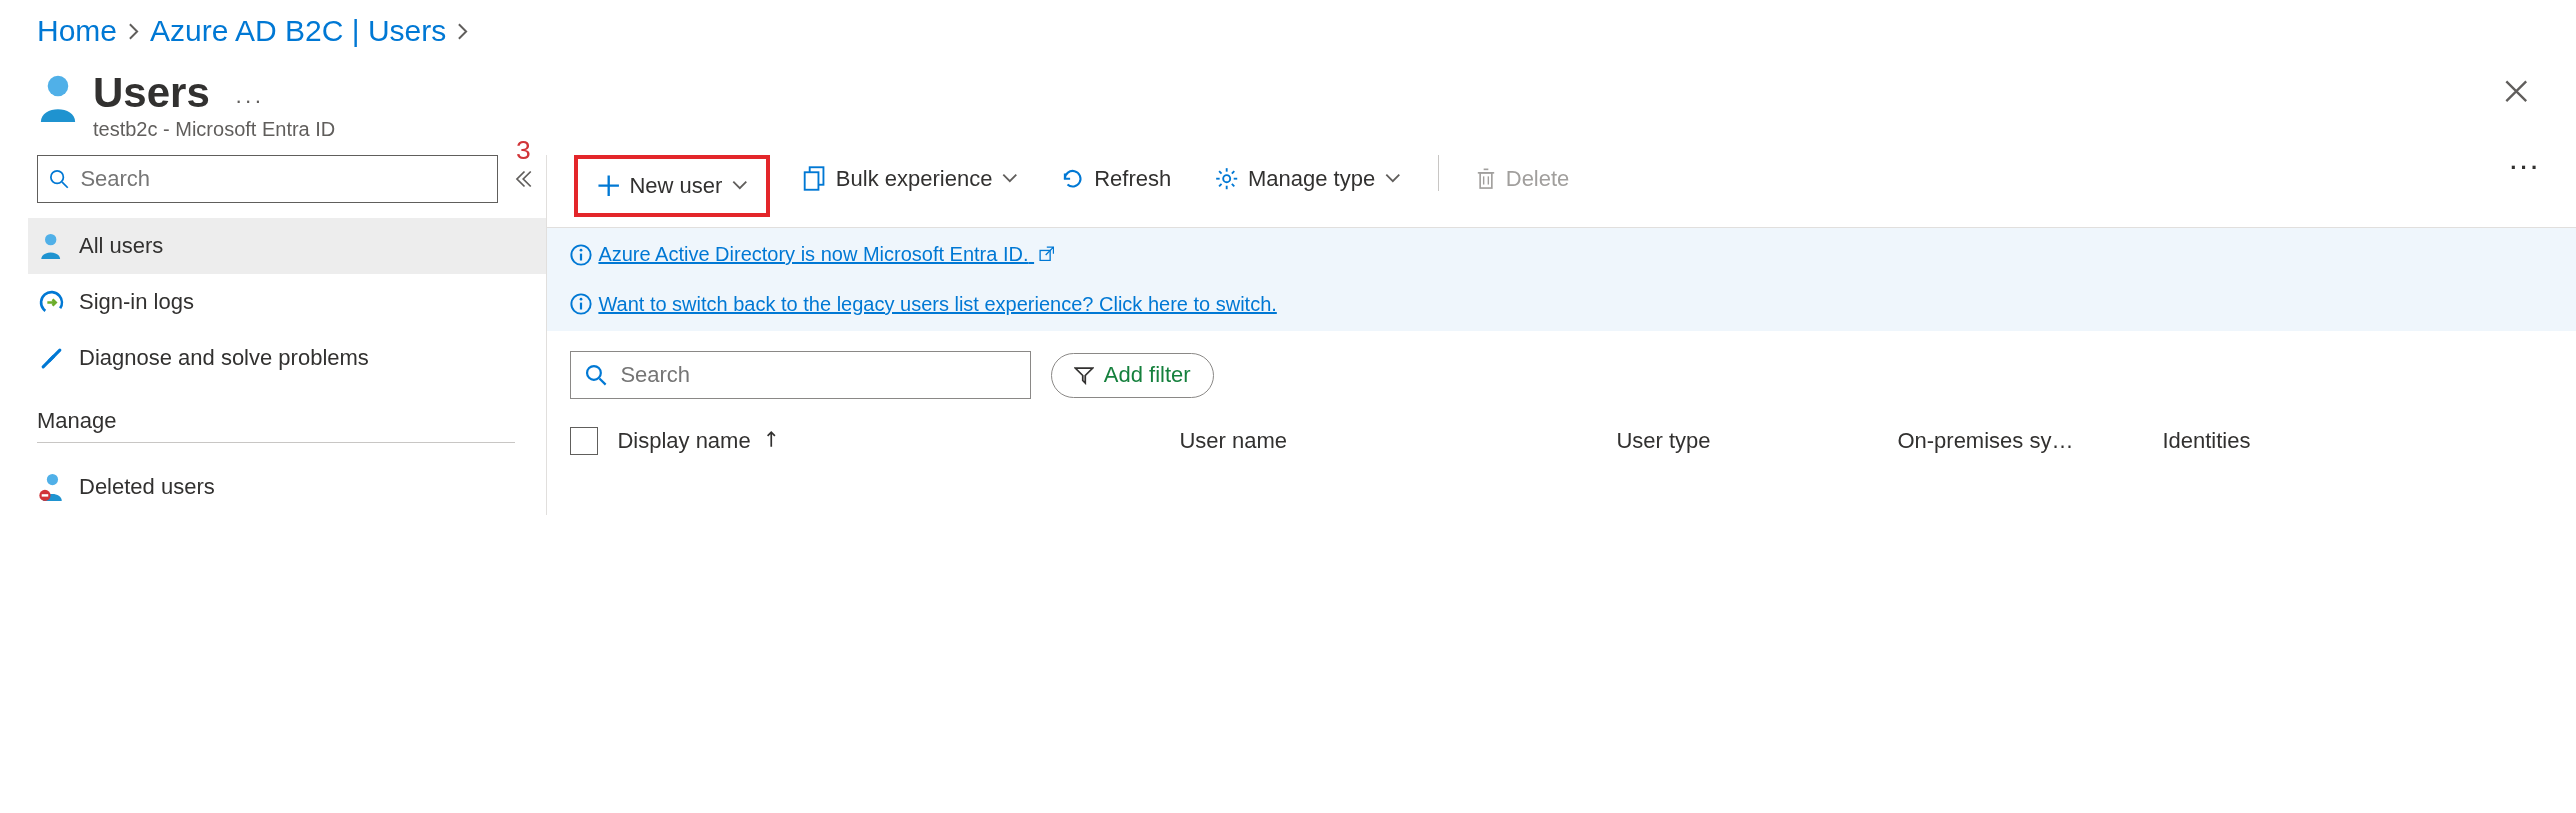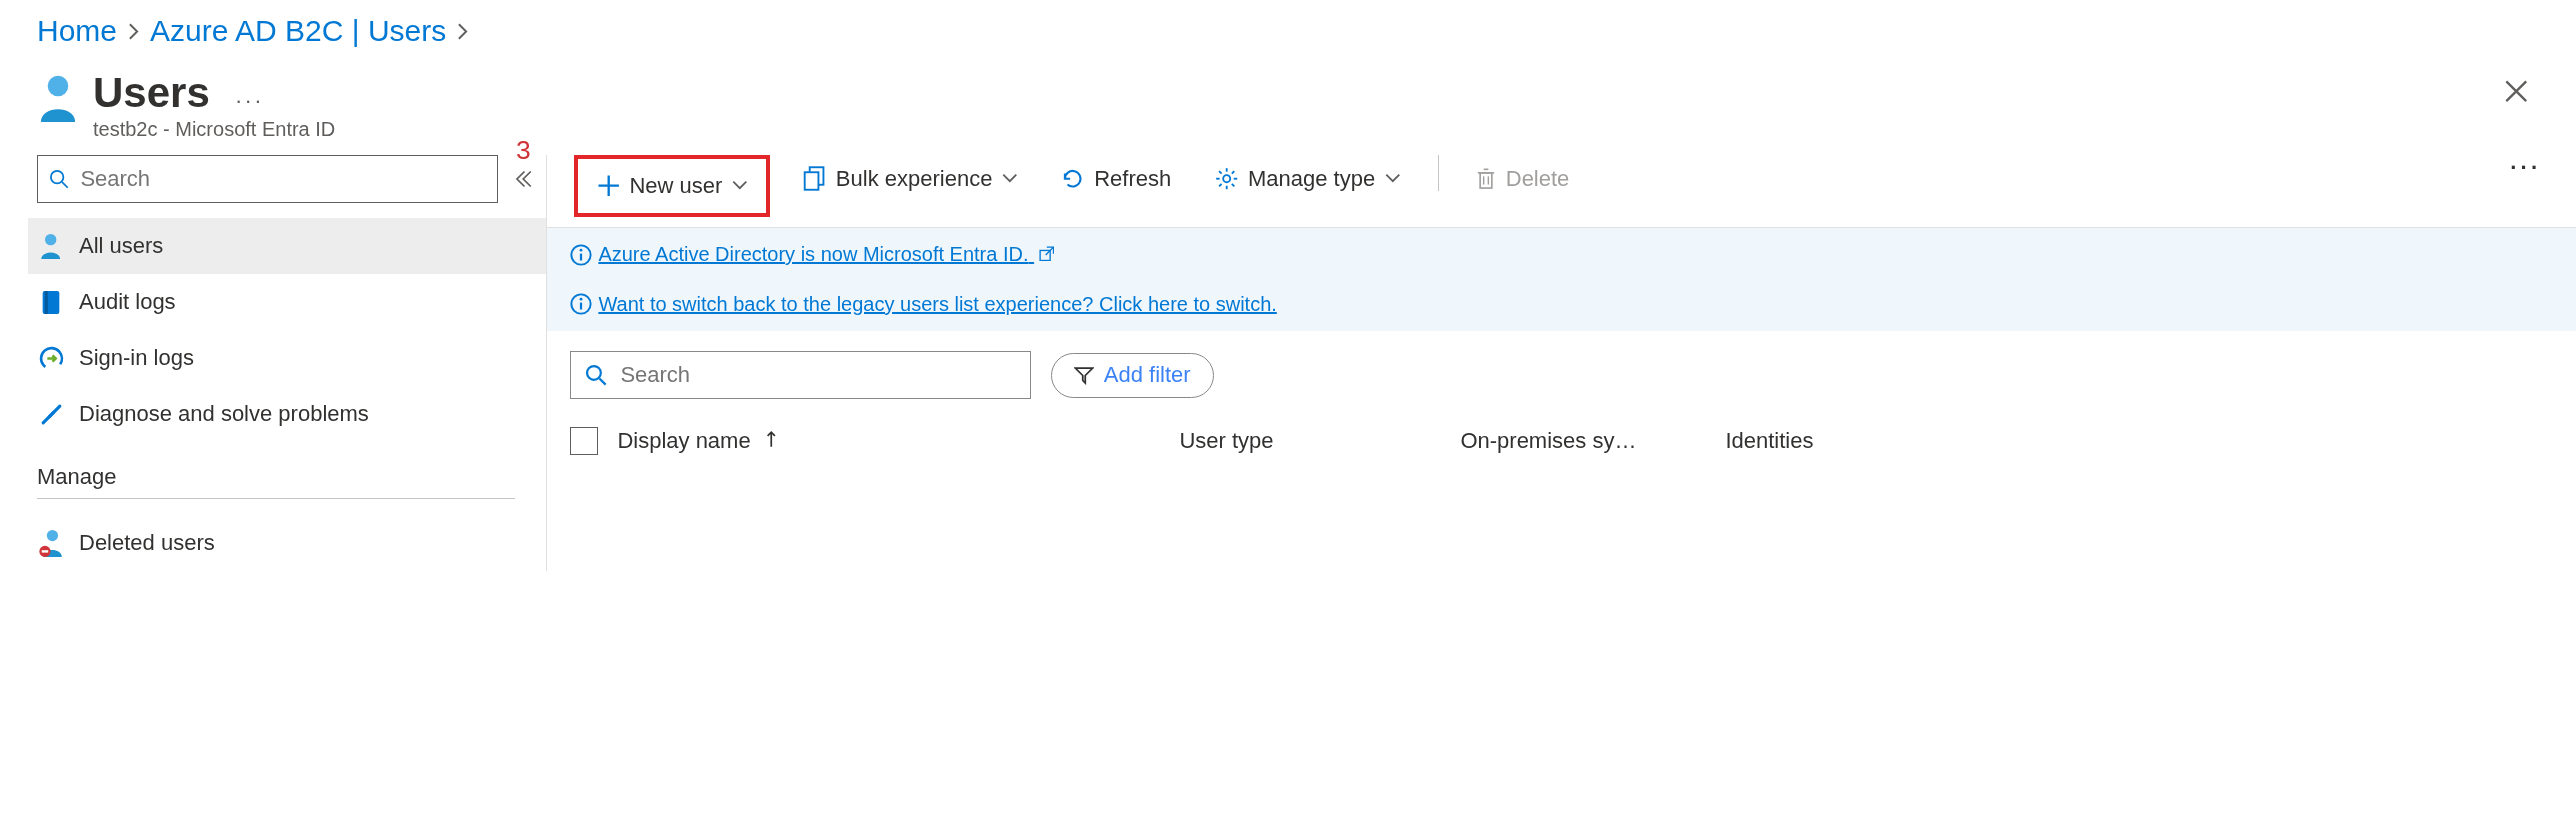"Audit logs" div.nav-item { html: <div> <span> <svg> <rect></rect> <rect></rect> </svg> </span> <span>Audit logs</span> </div> -> none }
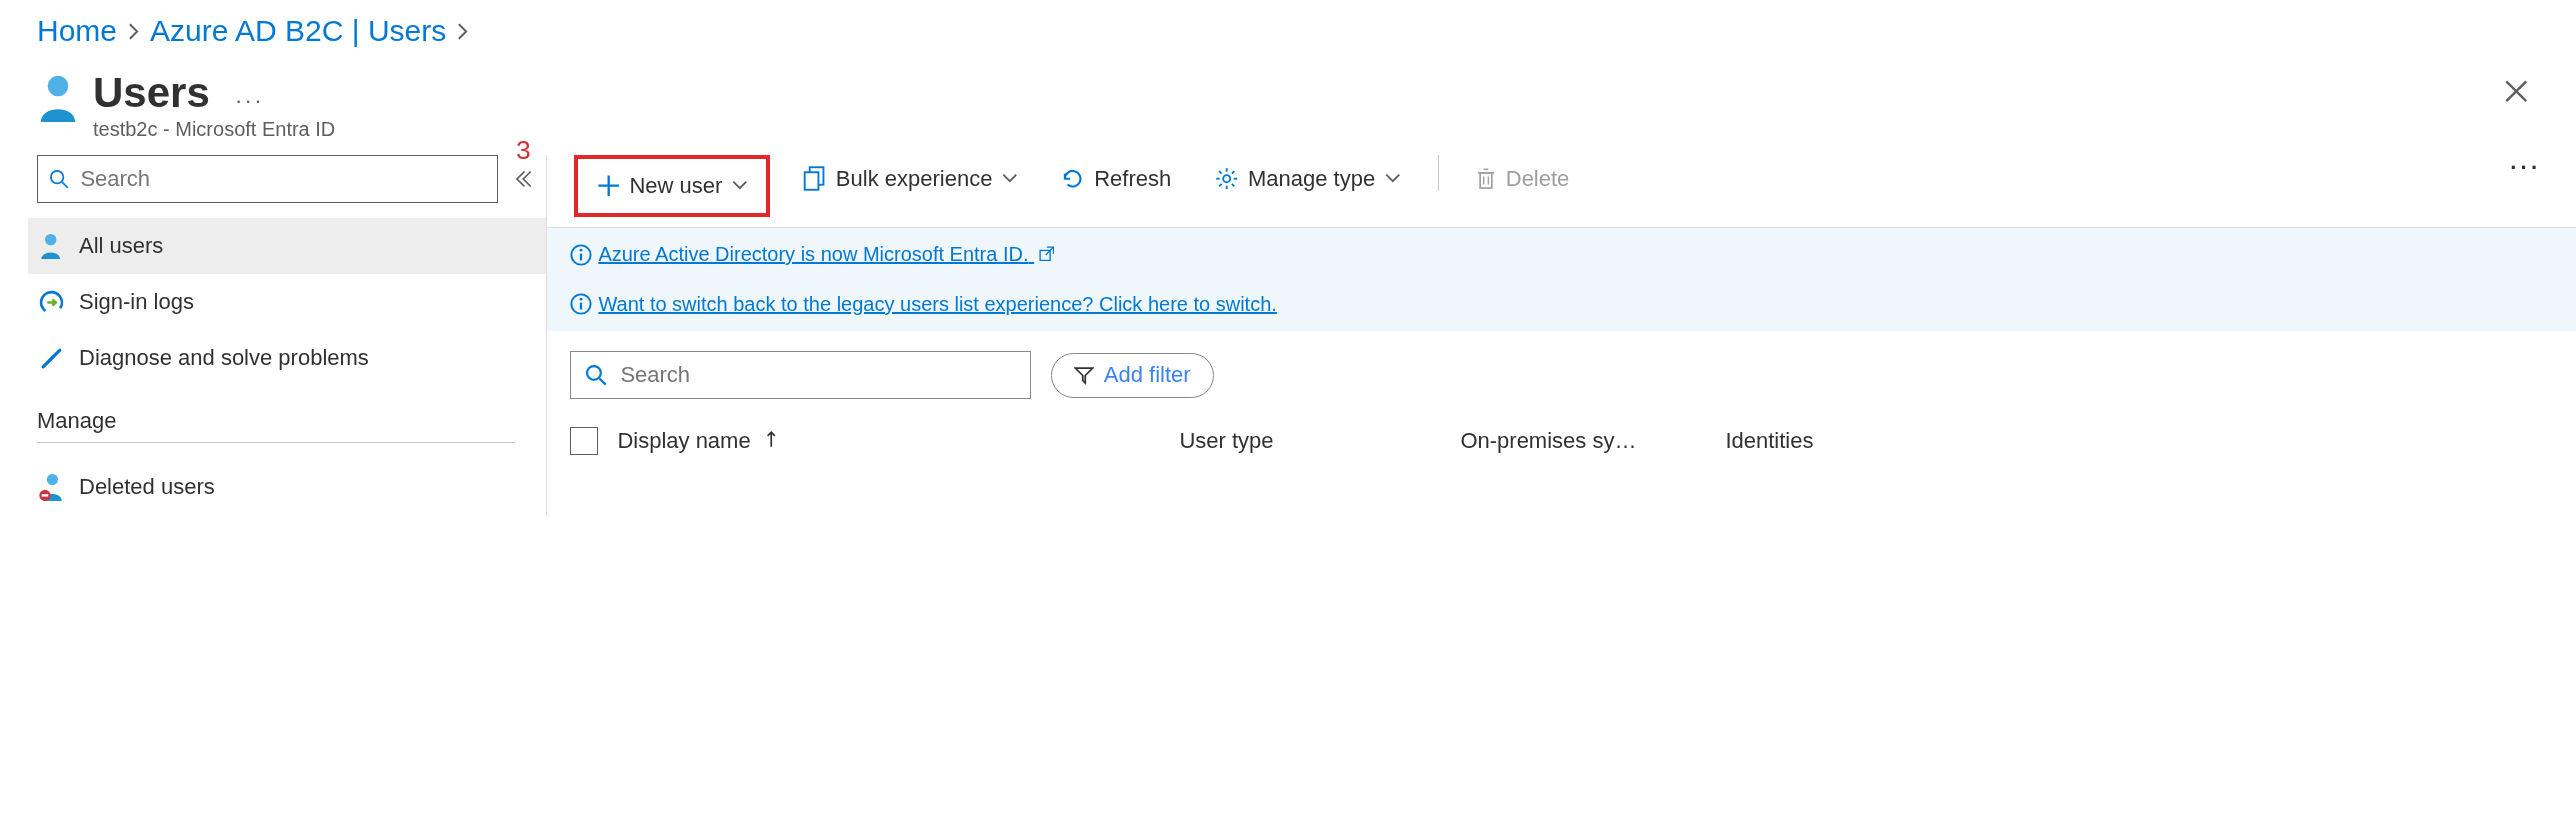"Add filter" .pill { color: #3b82f6 -> #15803d }
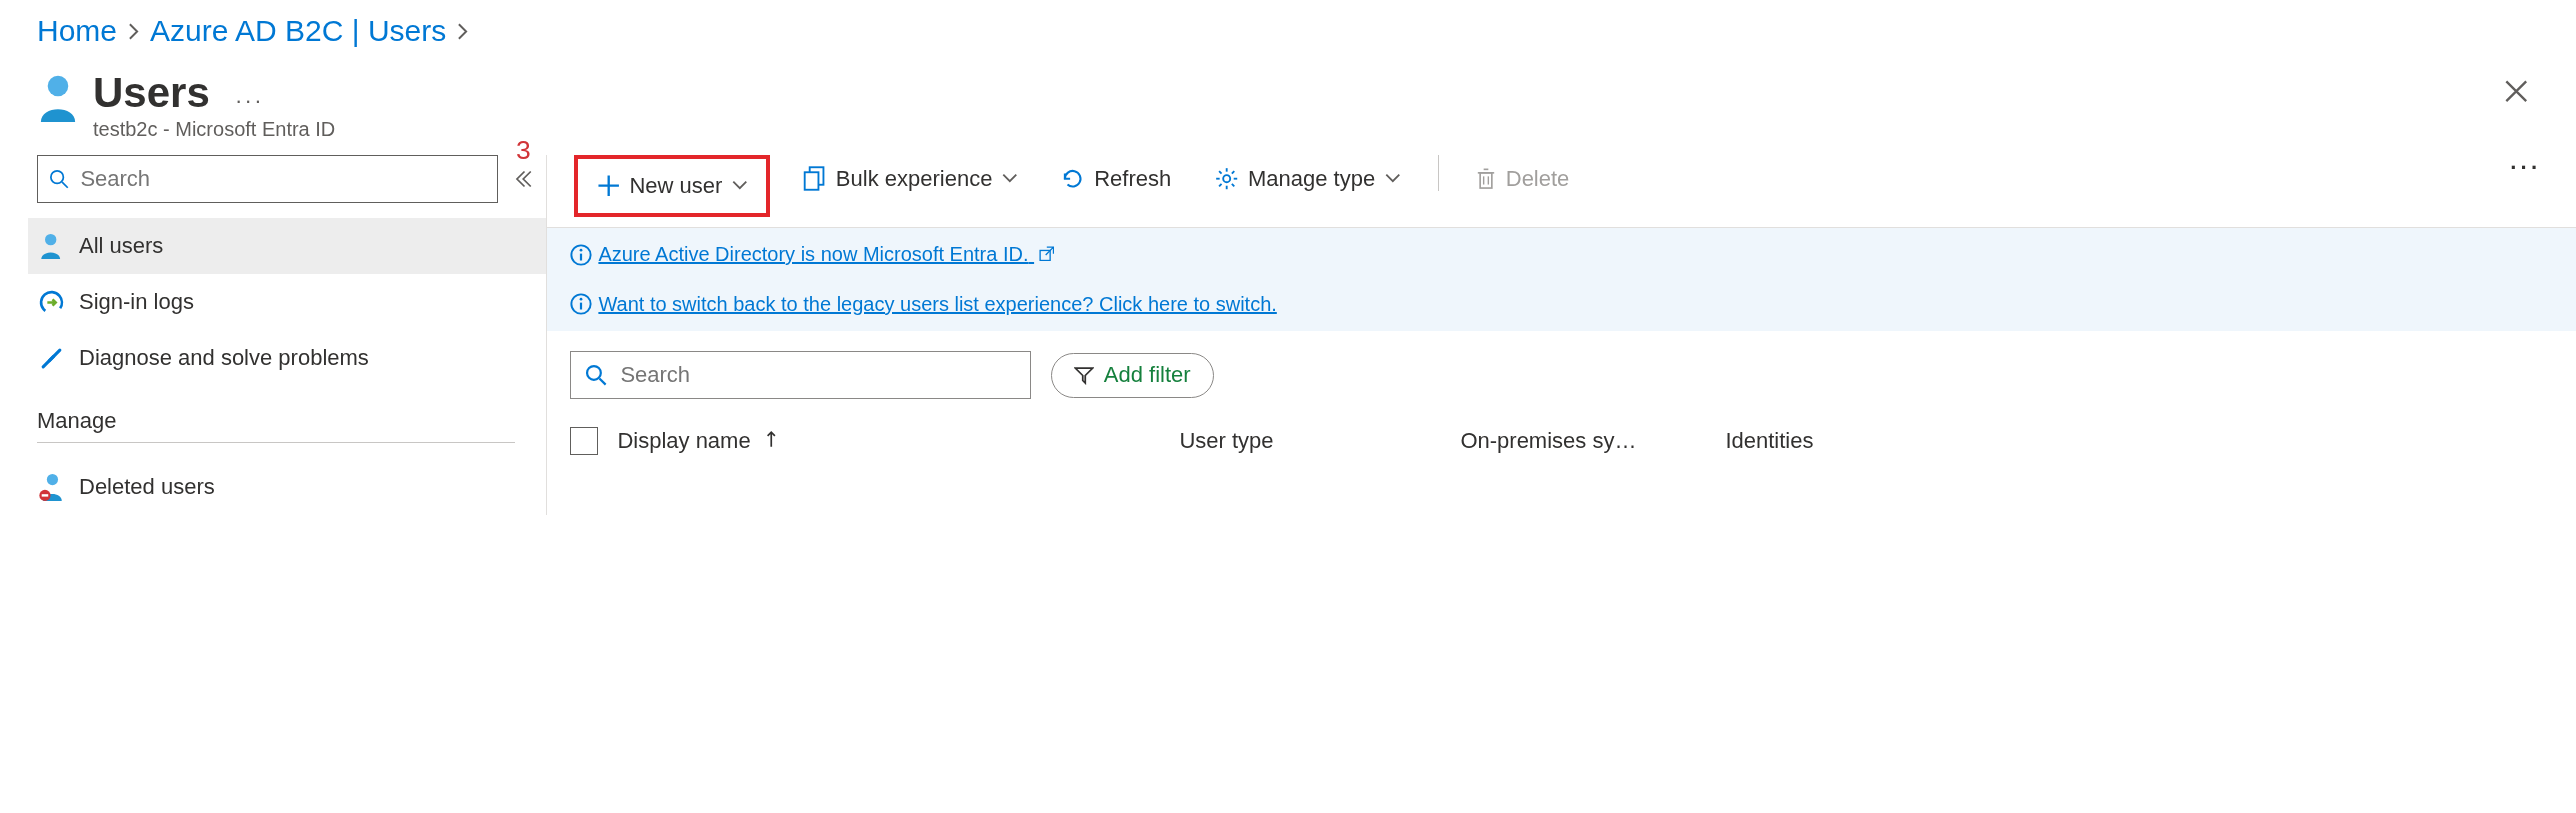"User name" div.th { html: none -> <div>User name</div> }
